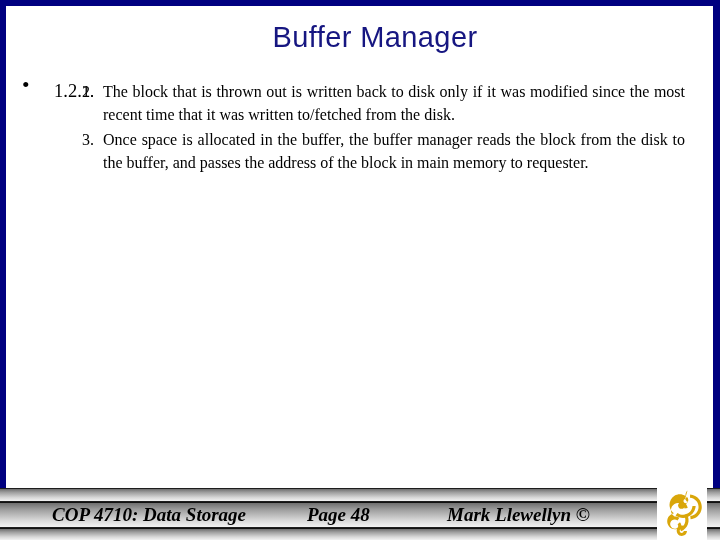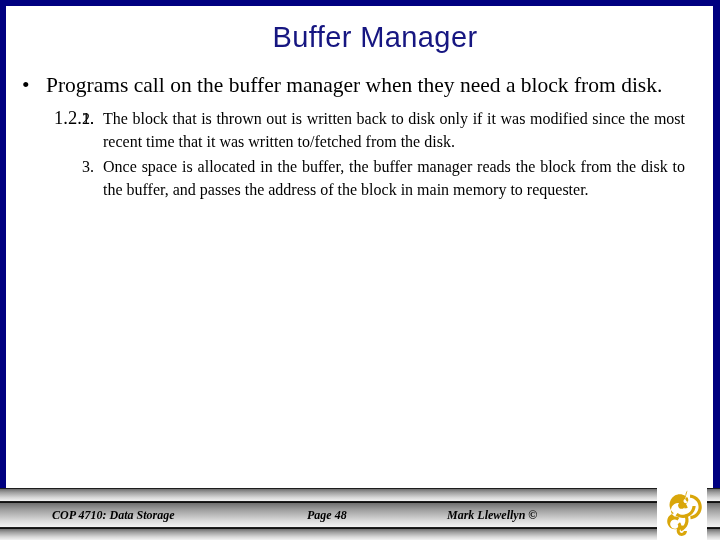"Programs call on the buffer" span { html: <span>Programs call on the buffer manager when they need a block from disk.</span> -> none }
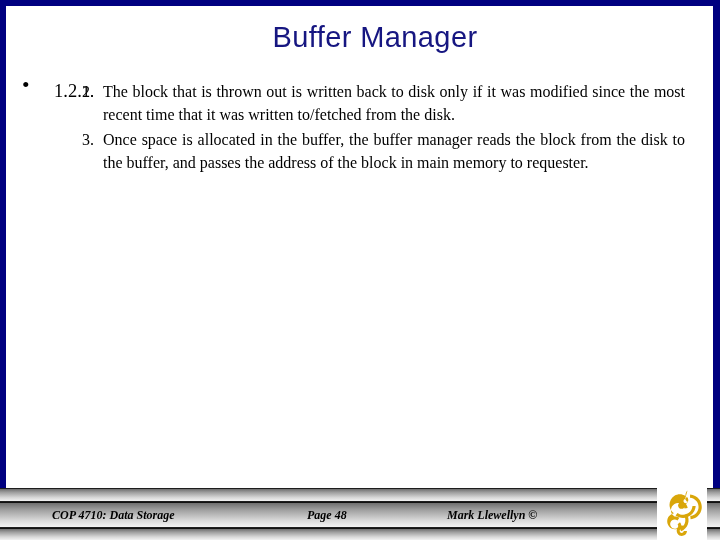"COP 4710: Data Storage" #footer-text { font-size: 12px -> 19px }
